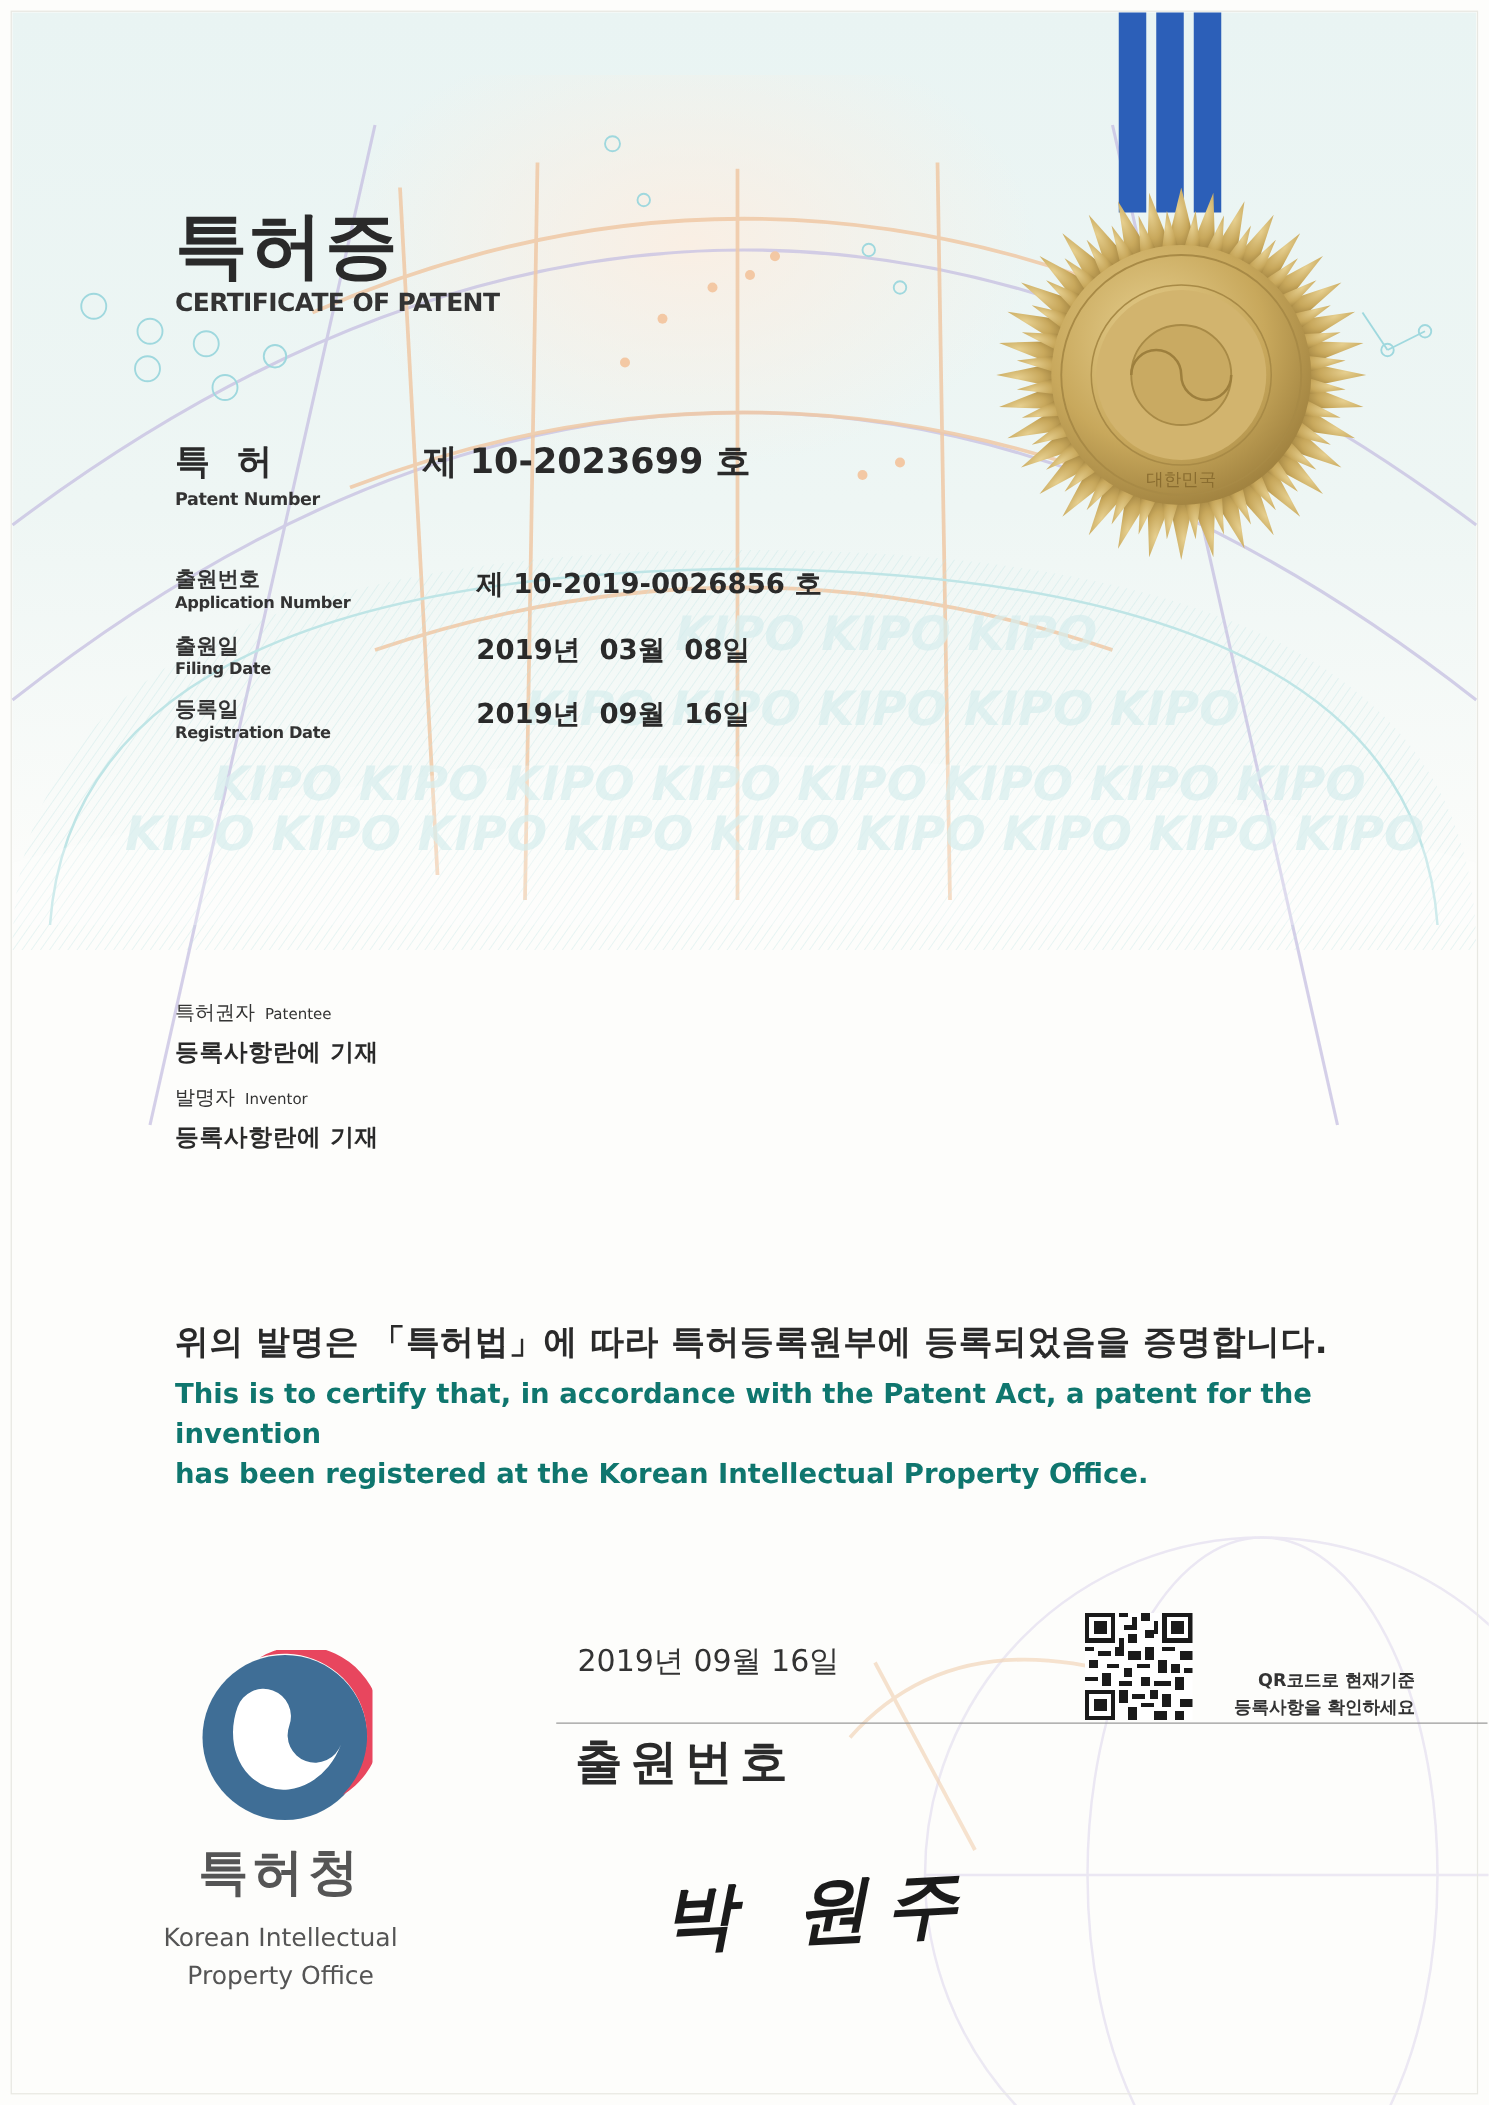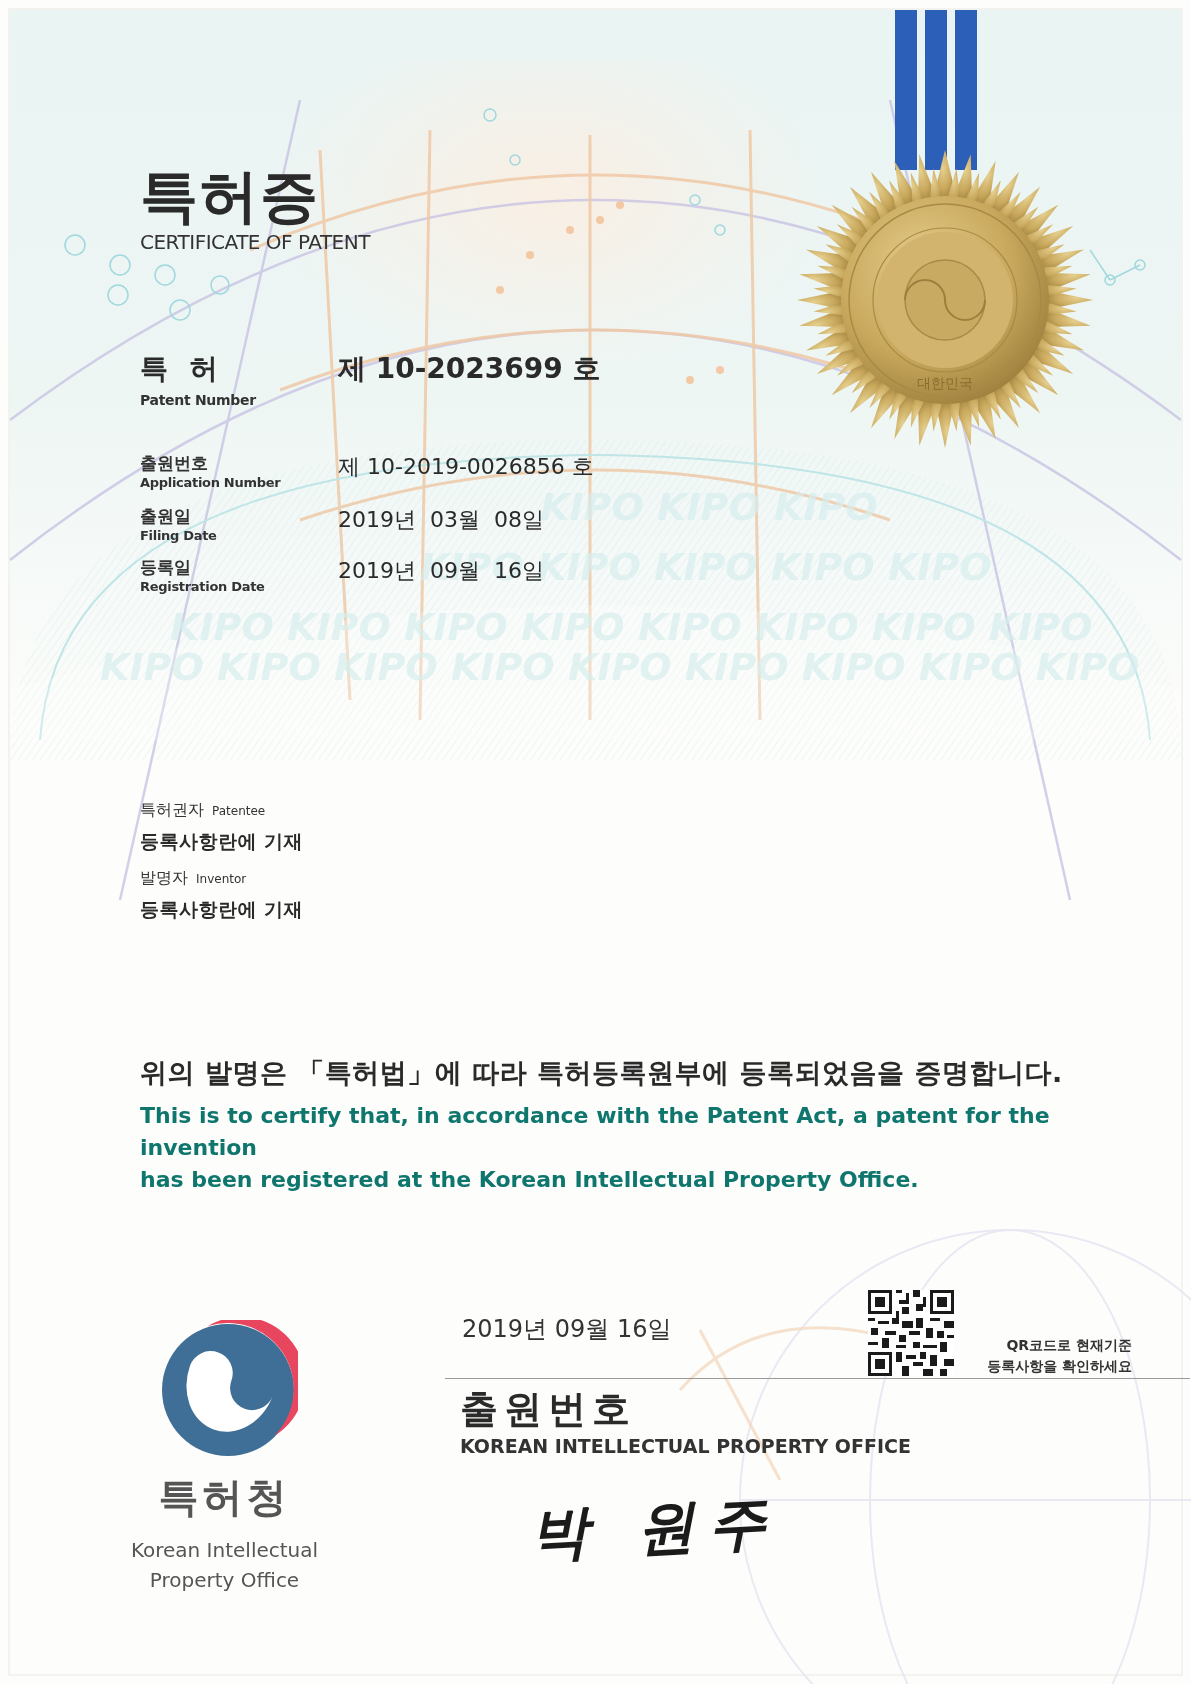"CERTIFICATE OF PATENT" .title-en { font-weight: normal -> bold }
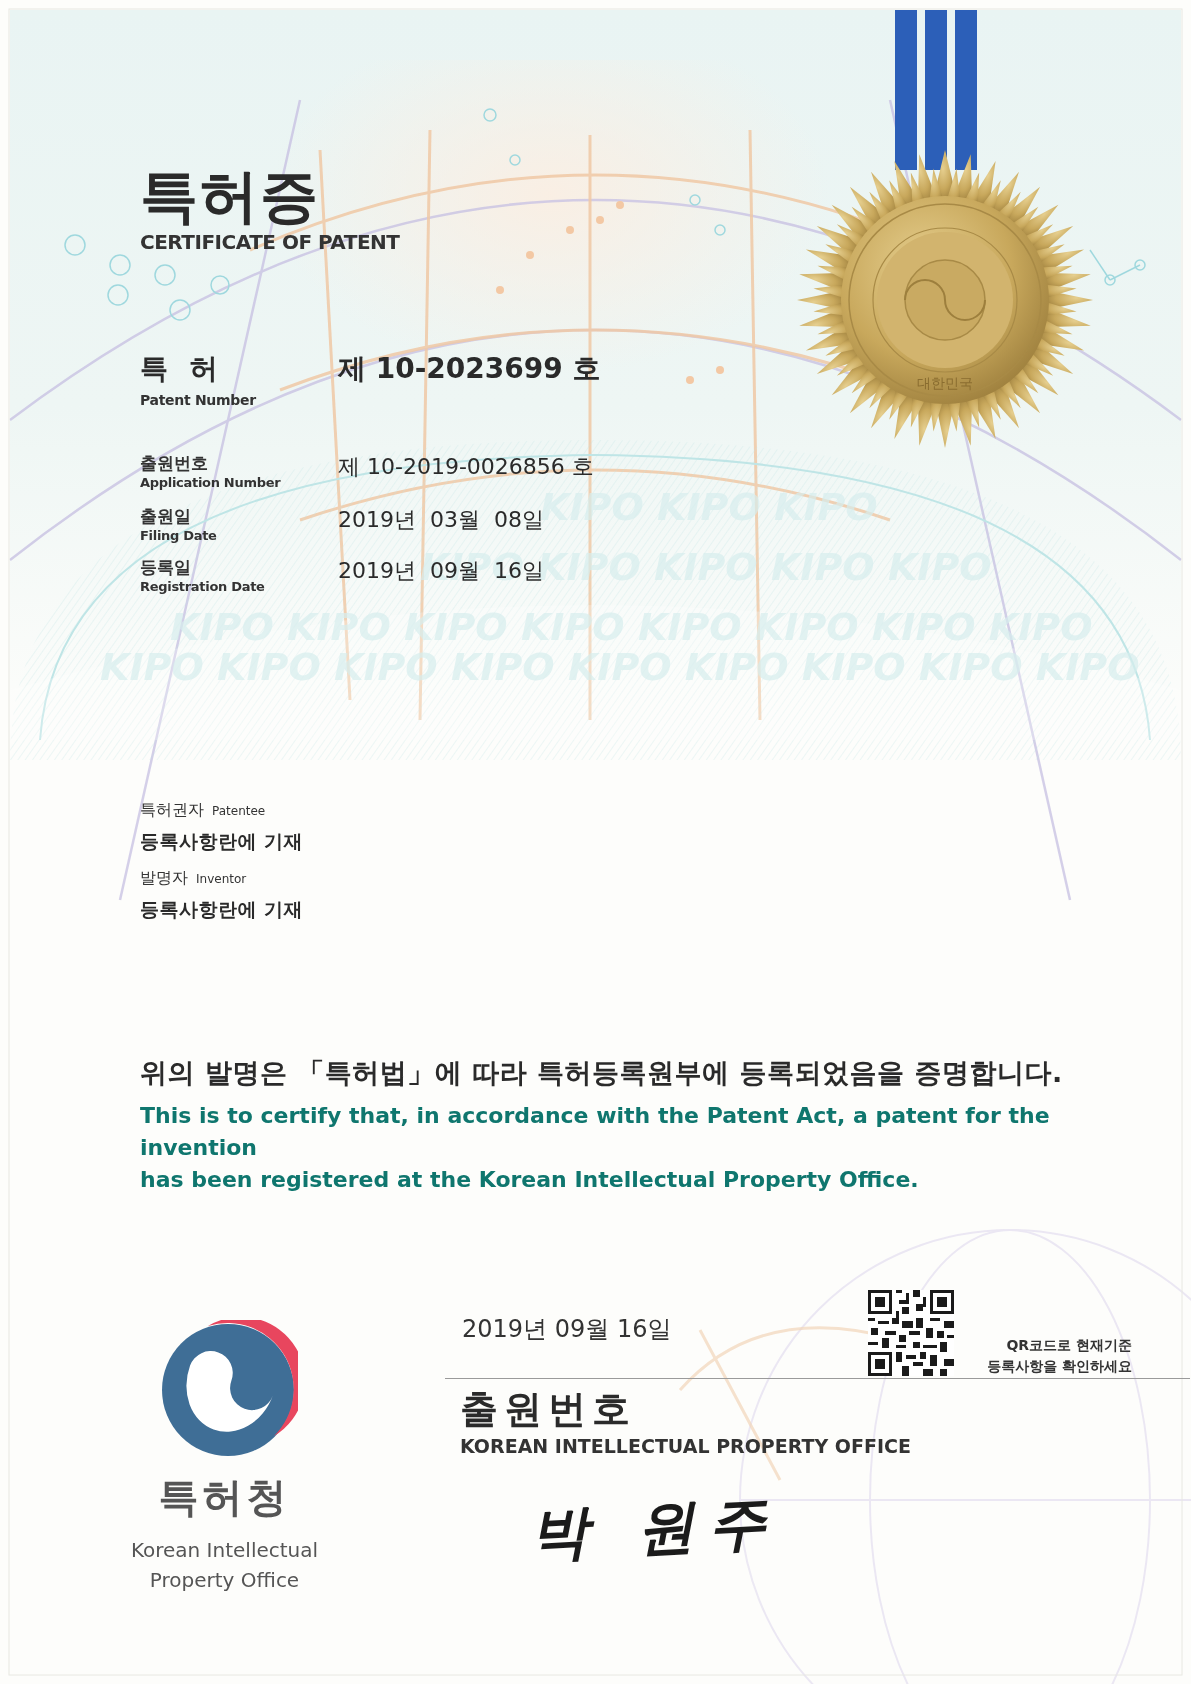"제 10-2019-0026856 호" .val { font-weight: normal -> bold; margin-left: none -> 43px }
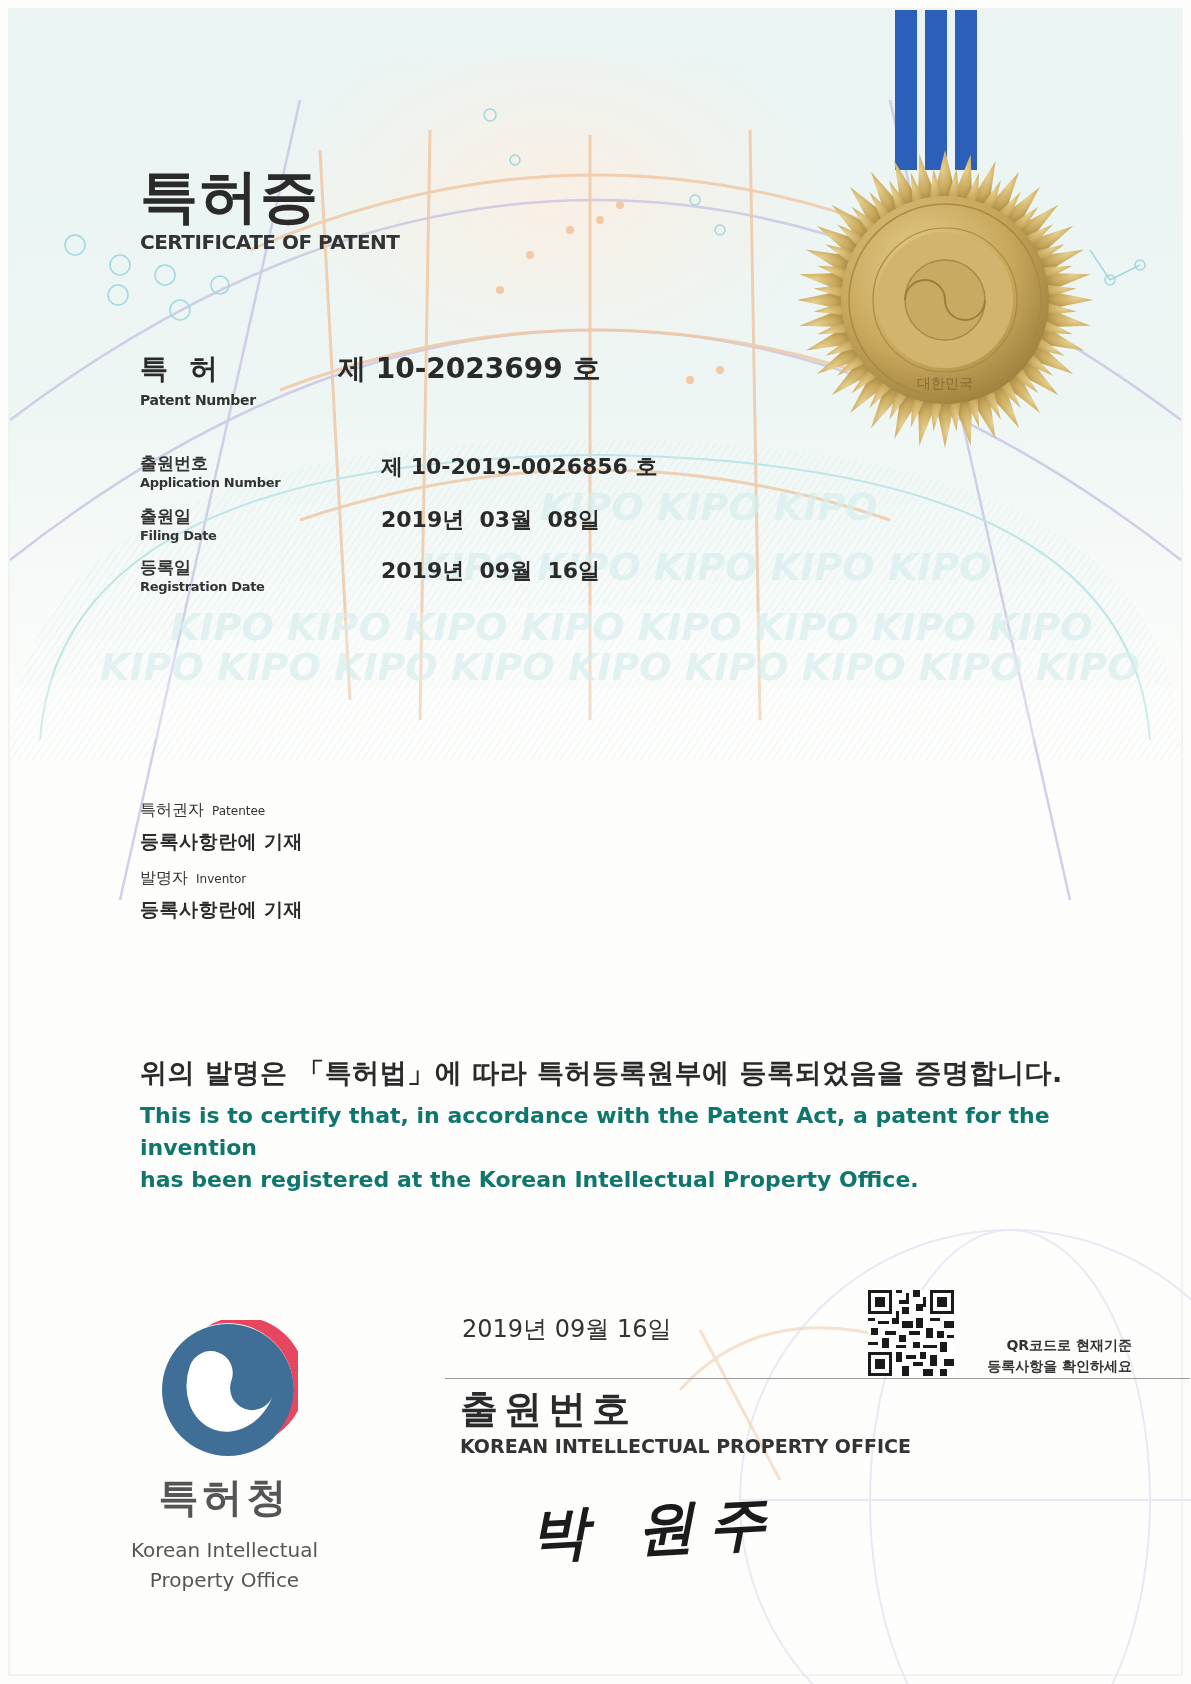"KOREAN INTELLECTUAL PROPERTY OFFICE" div { html: <div>KOREAN INTELLECTUAL PROPERTY OFFICE</div> -> none }
